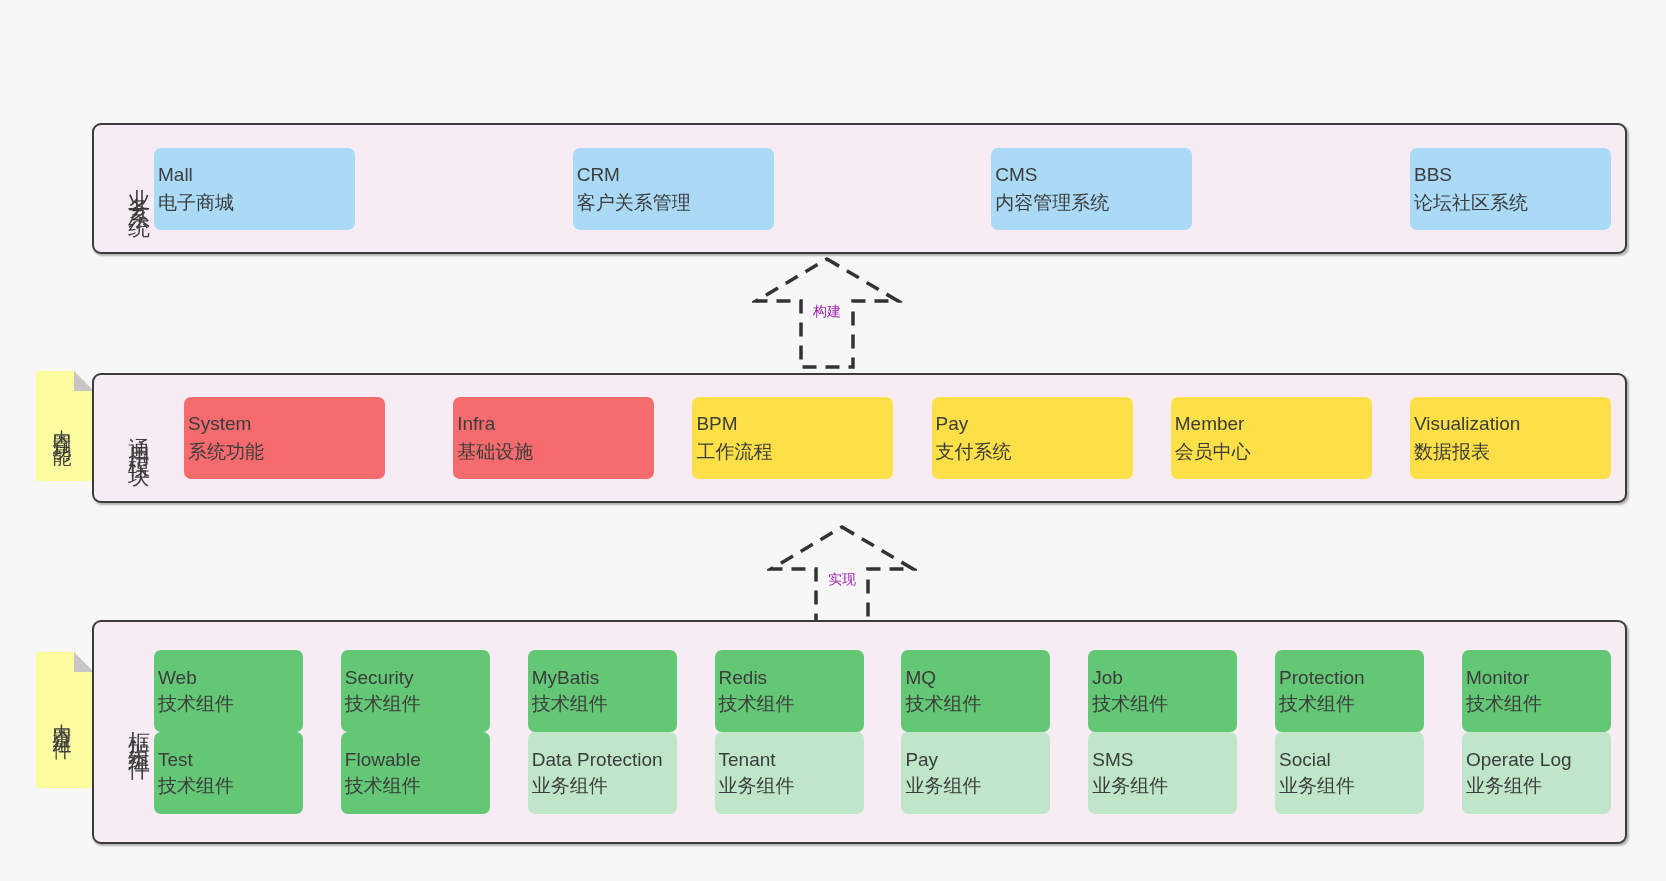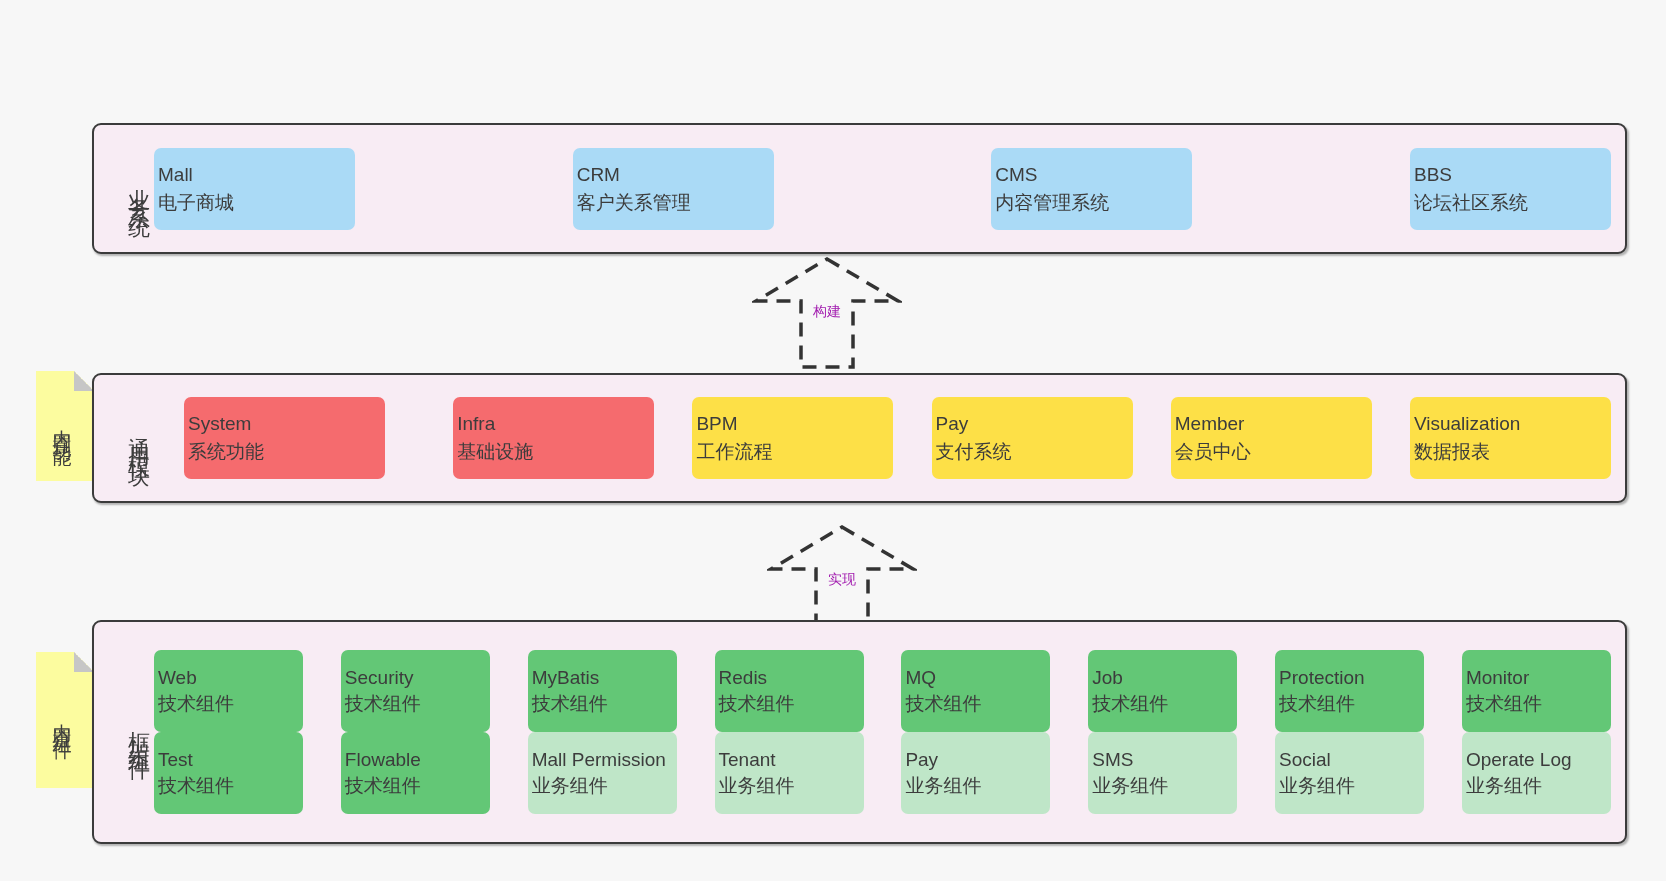"Mall Permission" div { text: Mall Permission -> Data Protection }
